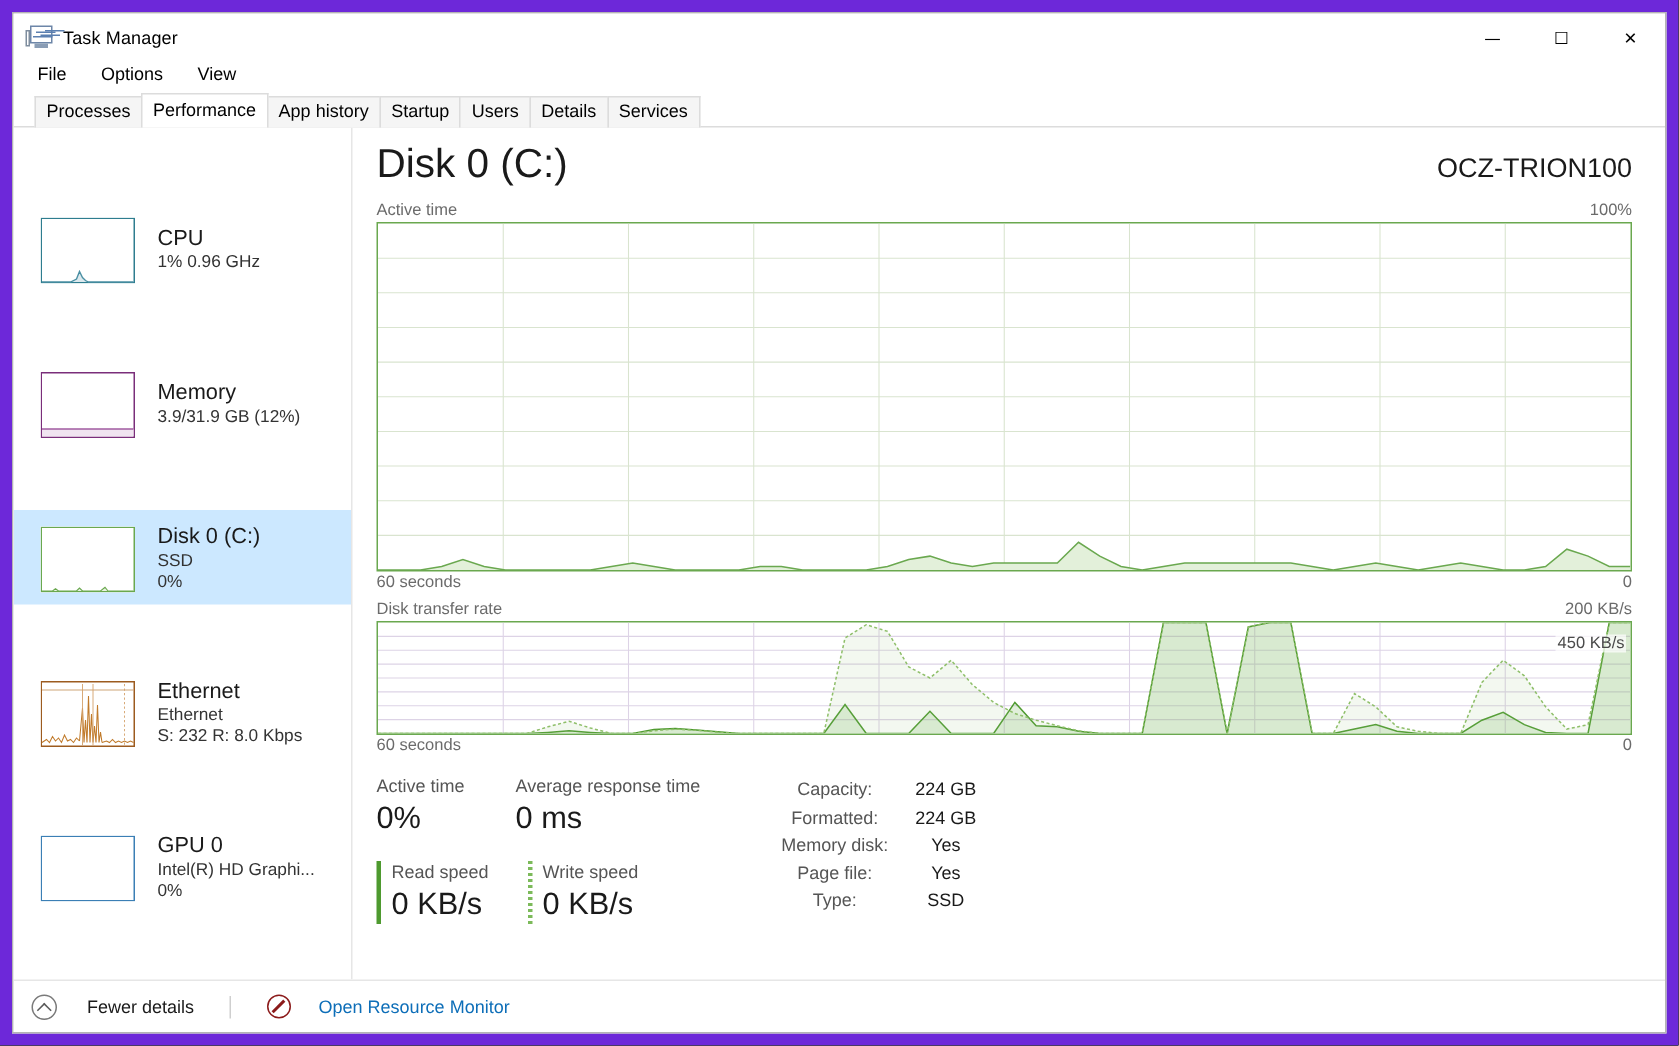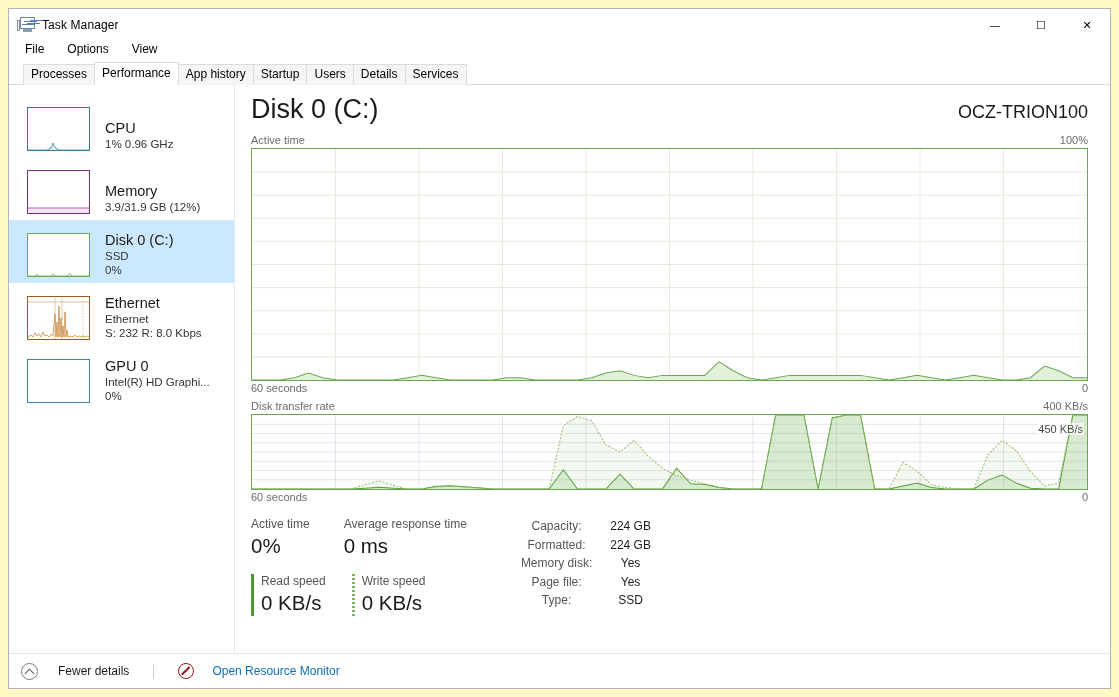"Task Manager" #app { background: #fef9c3 -> #6d28d9 }
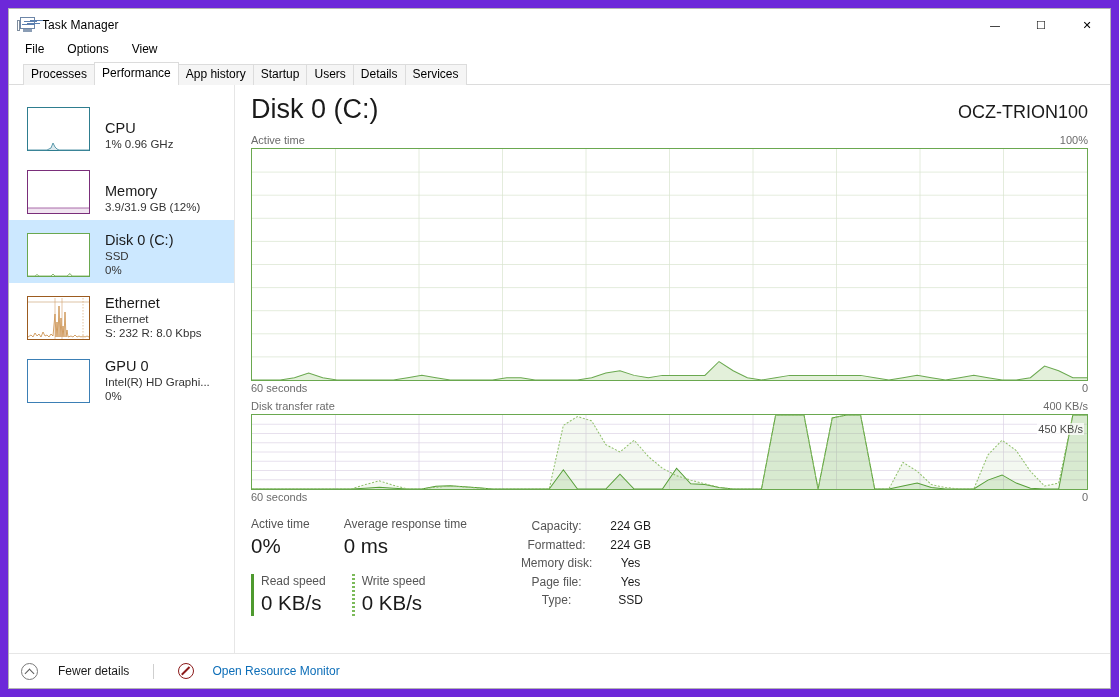"CPU" .res { align-items: flex-end -> center; margin-top: none -> 40px }
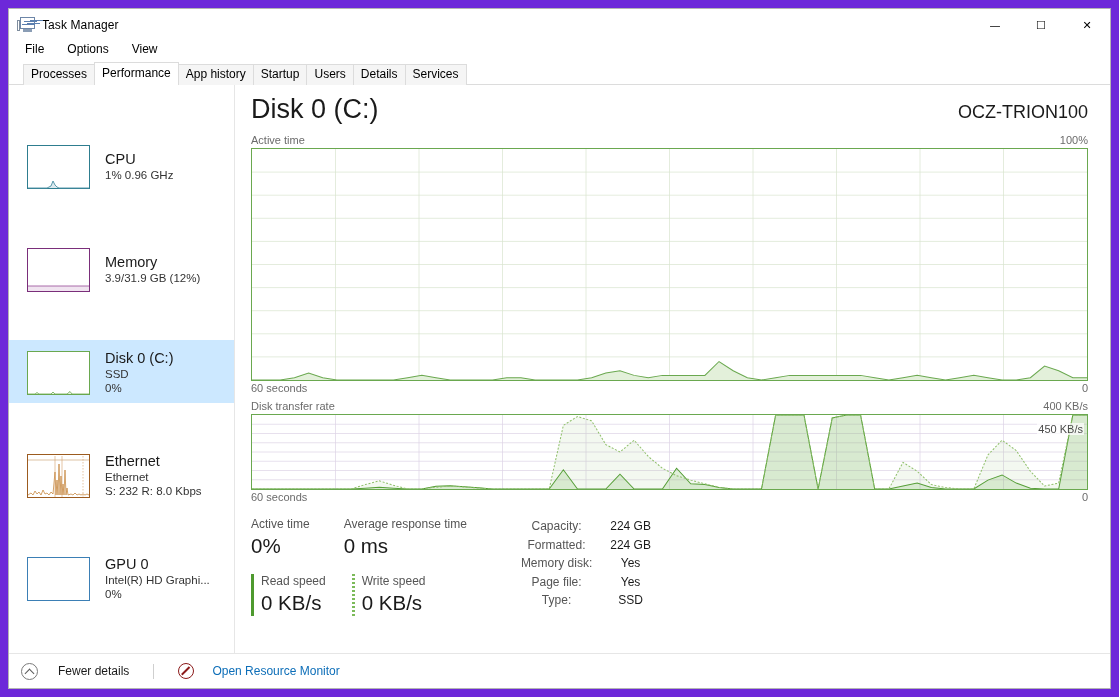"400 KB/s" span { text: 400 -> 200 }
